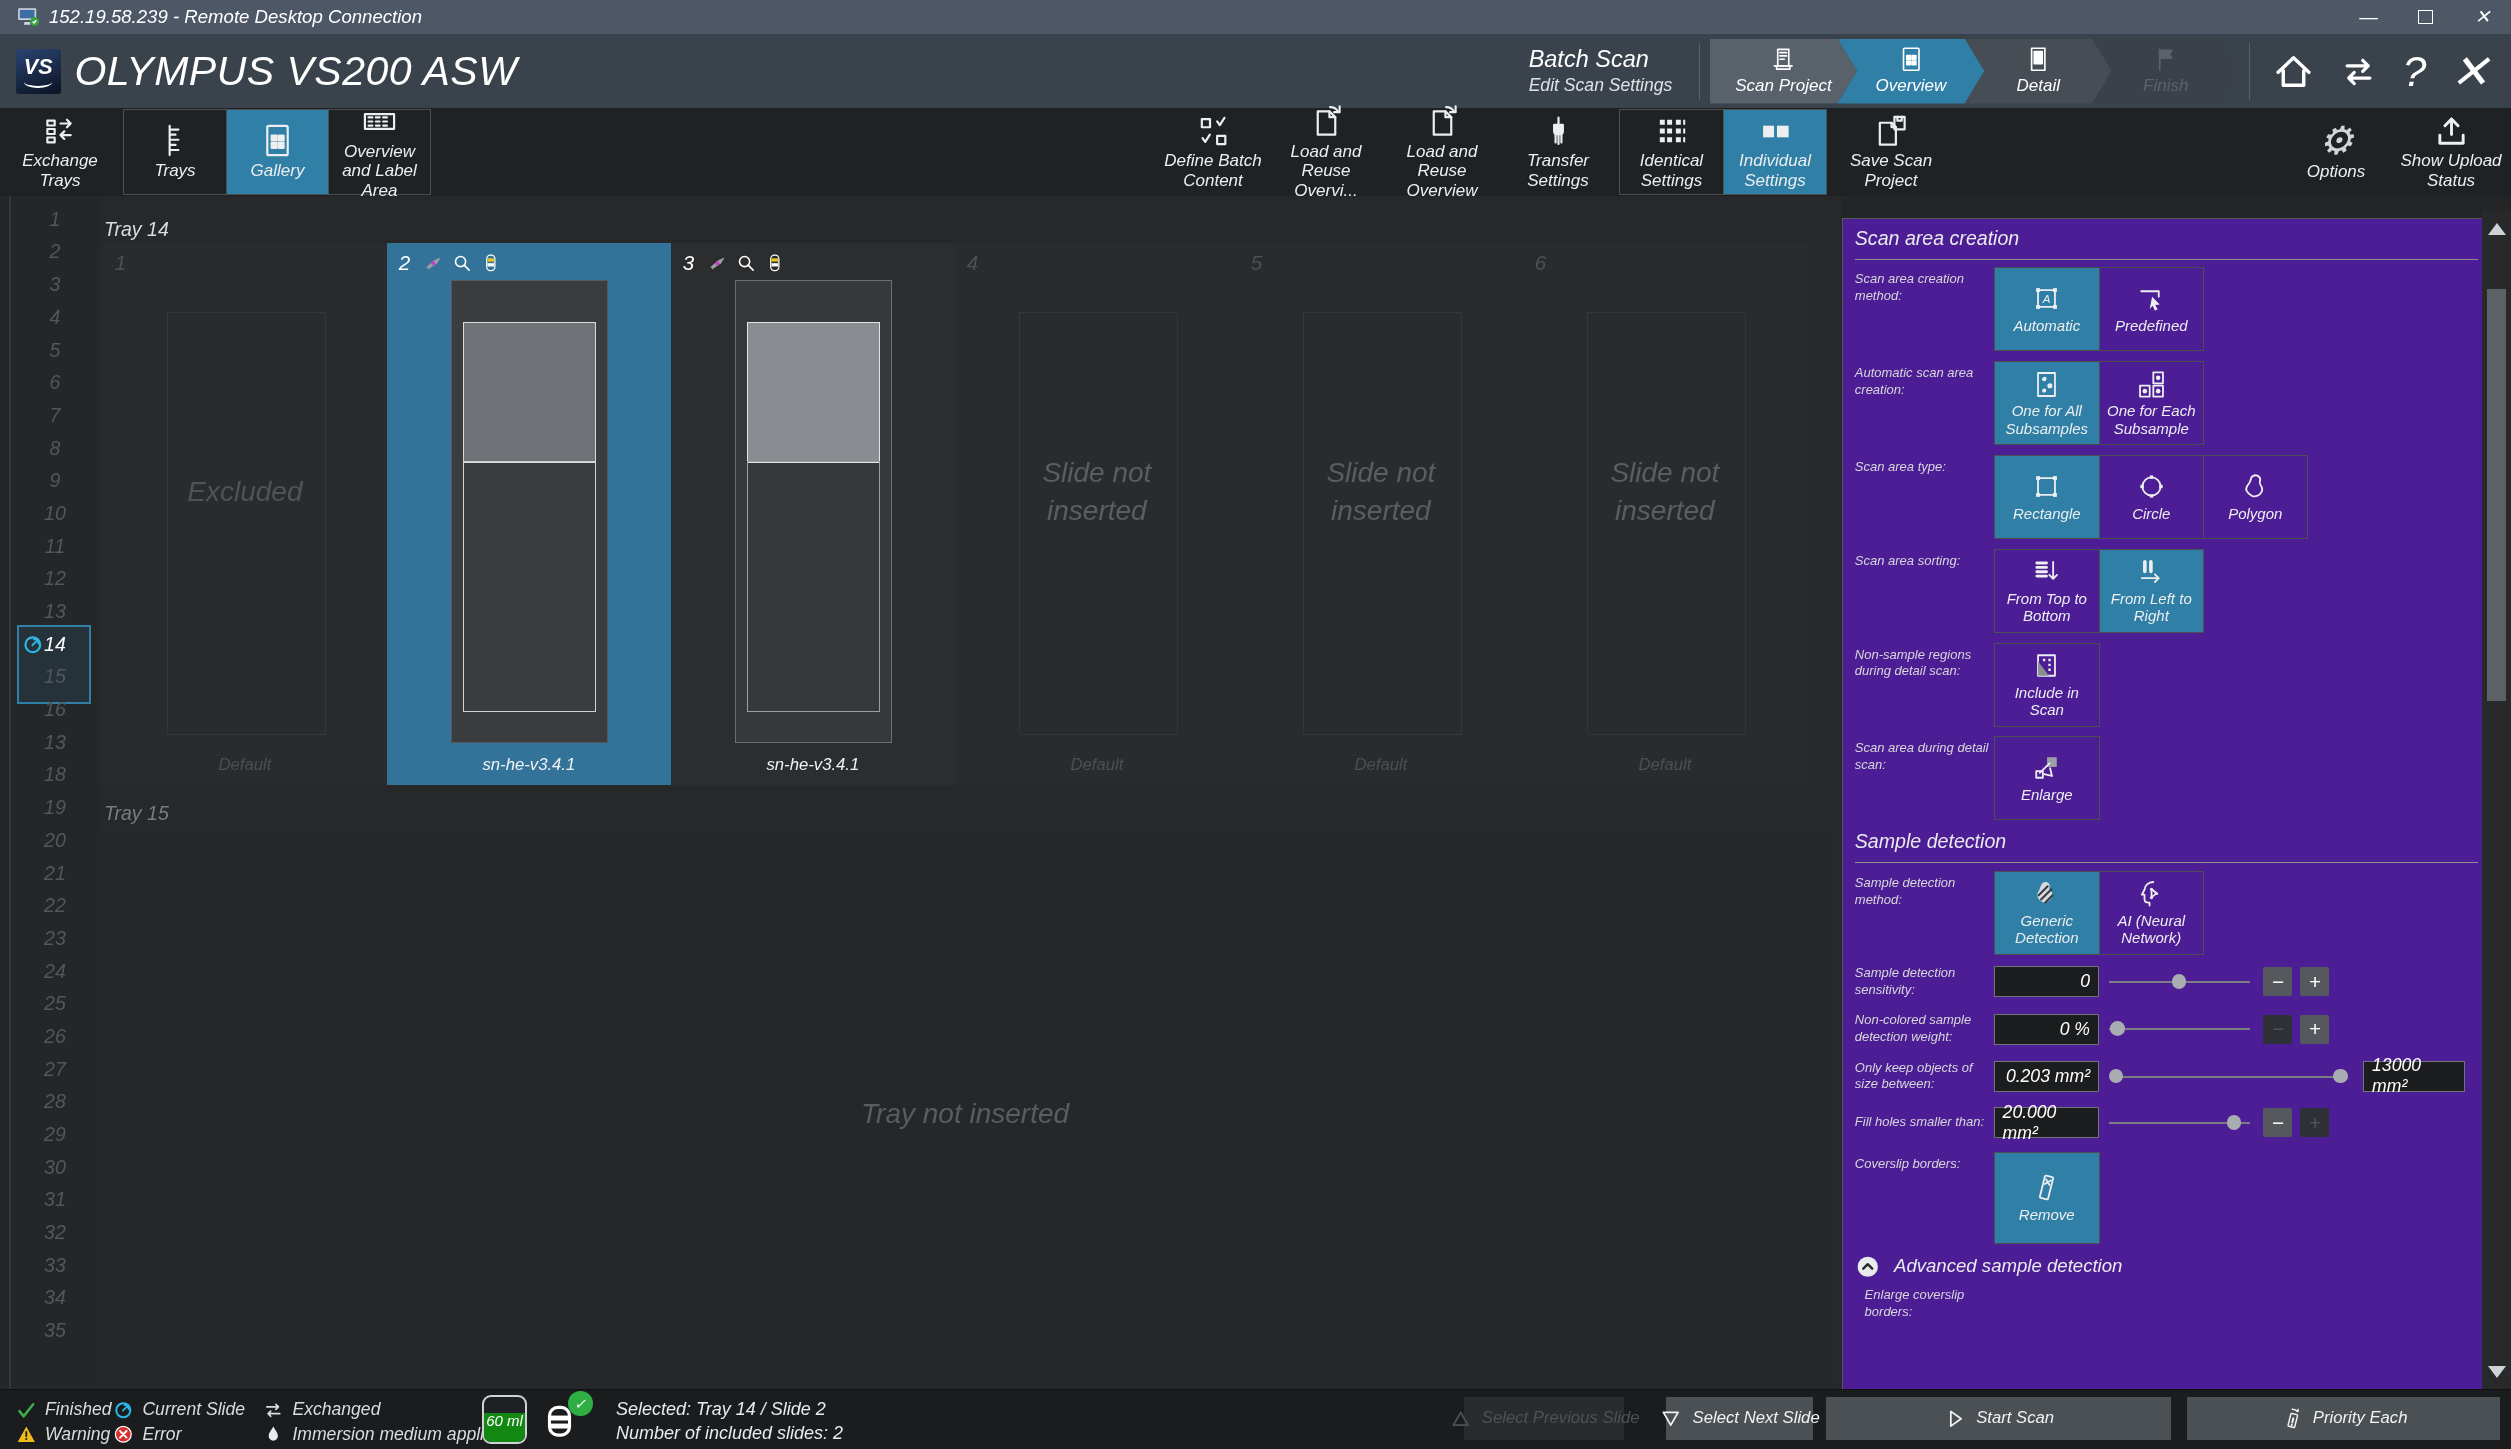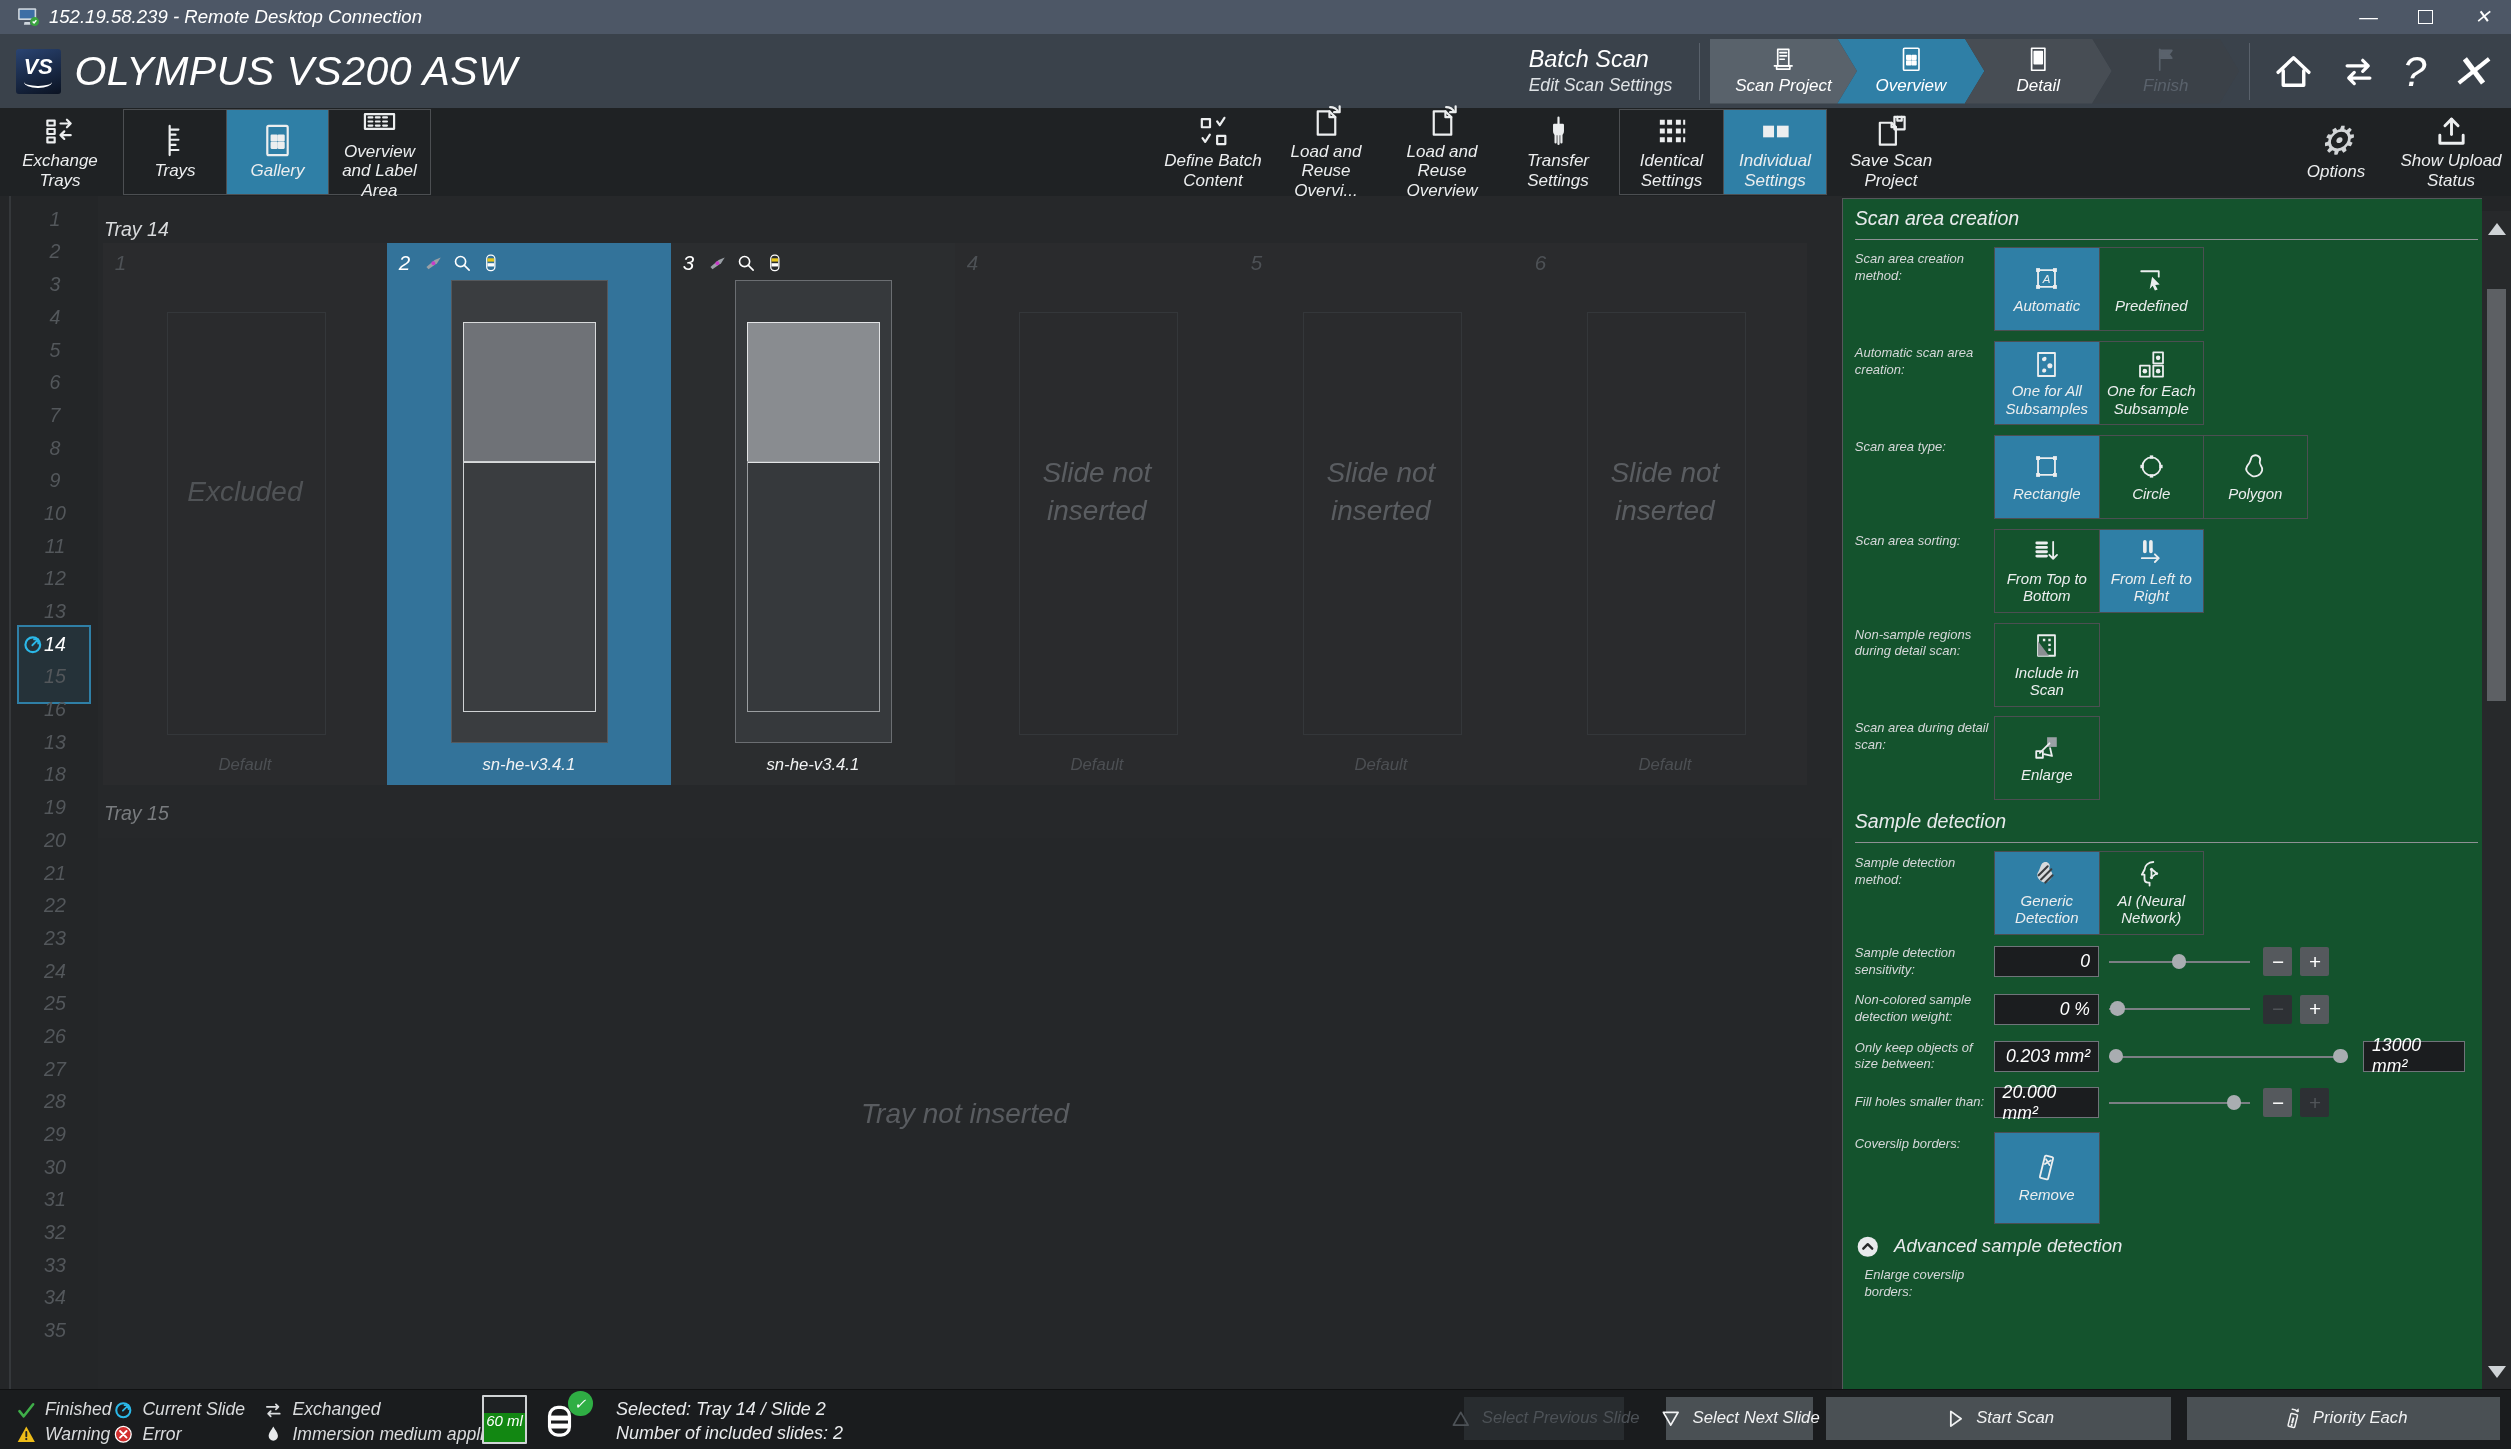"Scan area creation" .settings { background: #14532d -> #4c1d95; margin-top: 2px -> 22px }
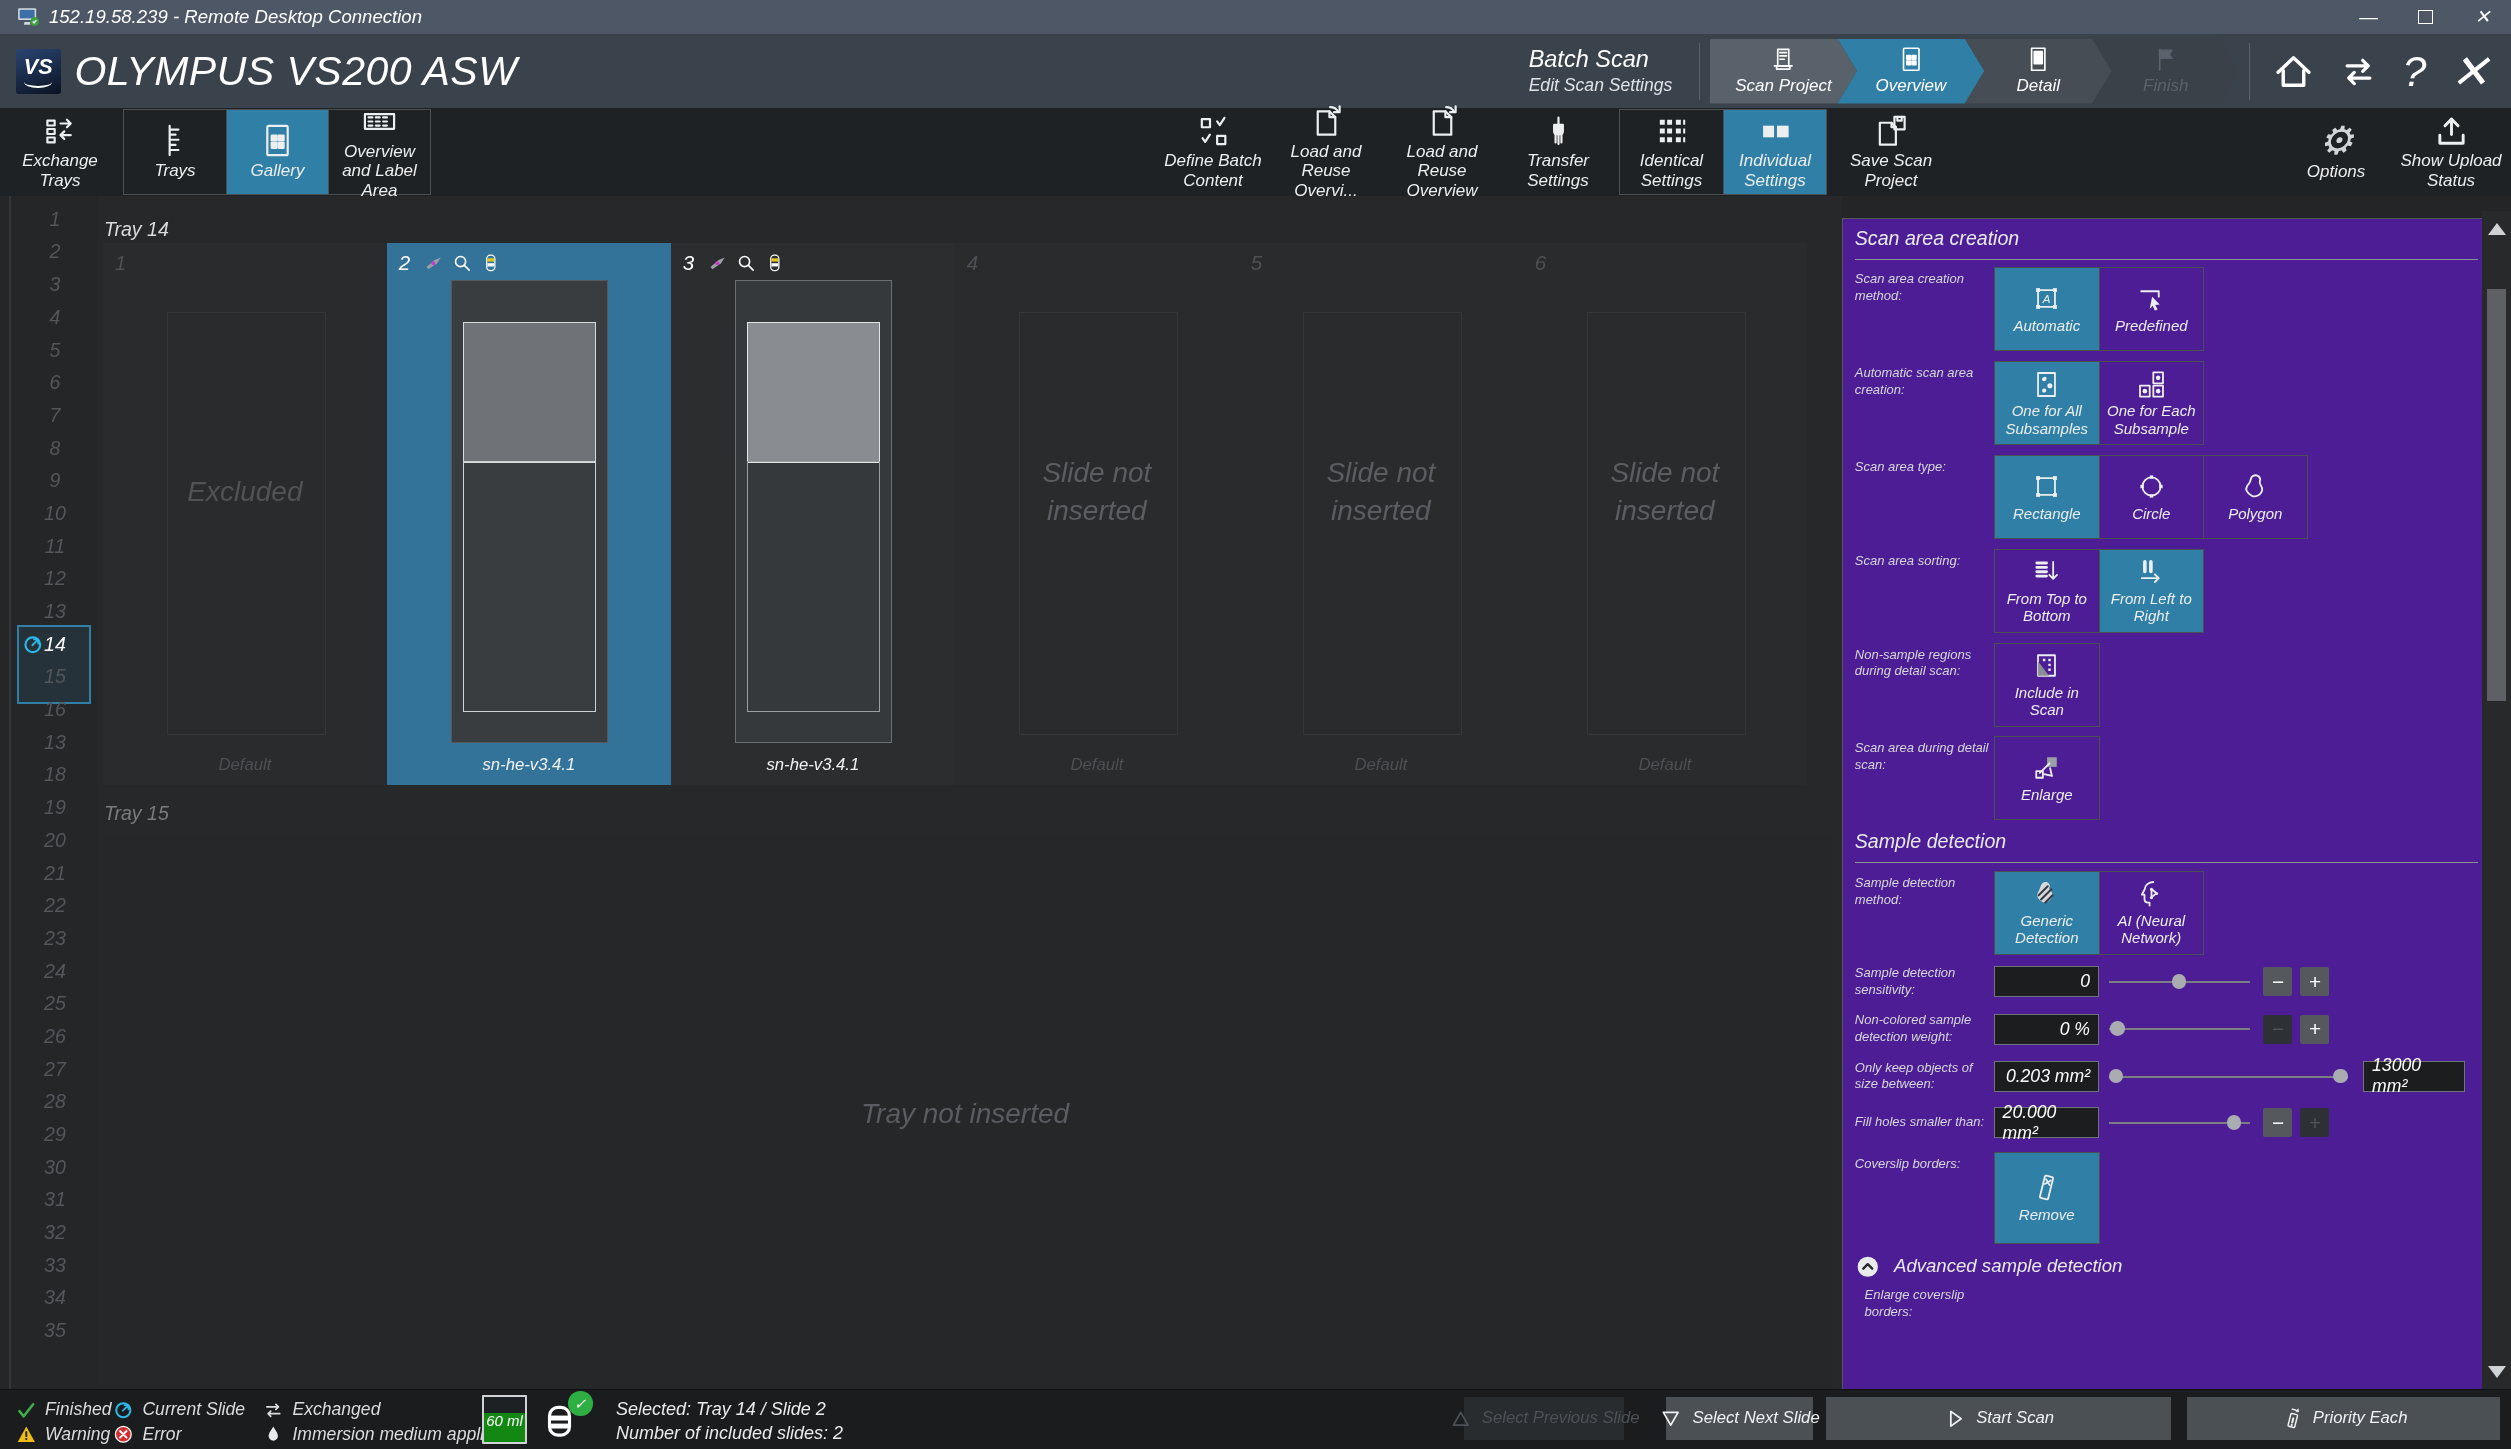"60 ml" .tank { border-radius: 1px -> 9px }
